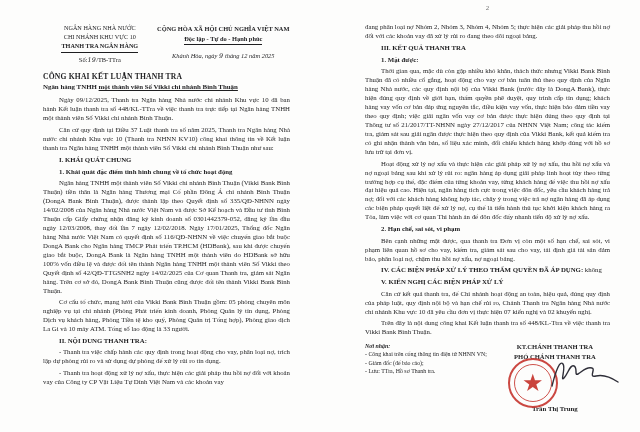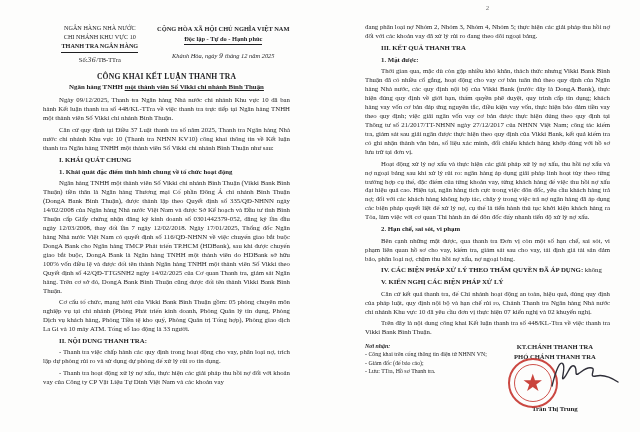"36" span.hand { text: 36 -> 19 }
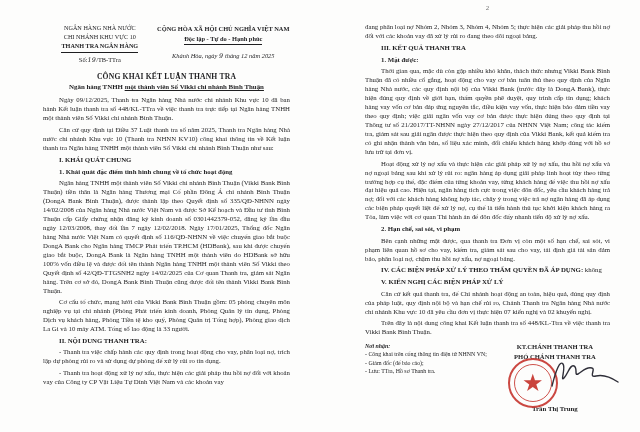"CÔNG KHAI KẾT LUẬN THANH" .title-wrap { text-align: center -> none }
